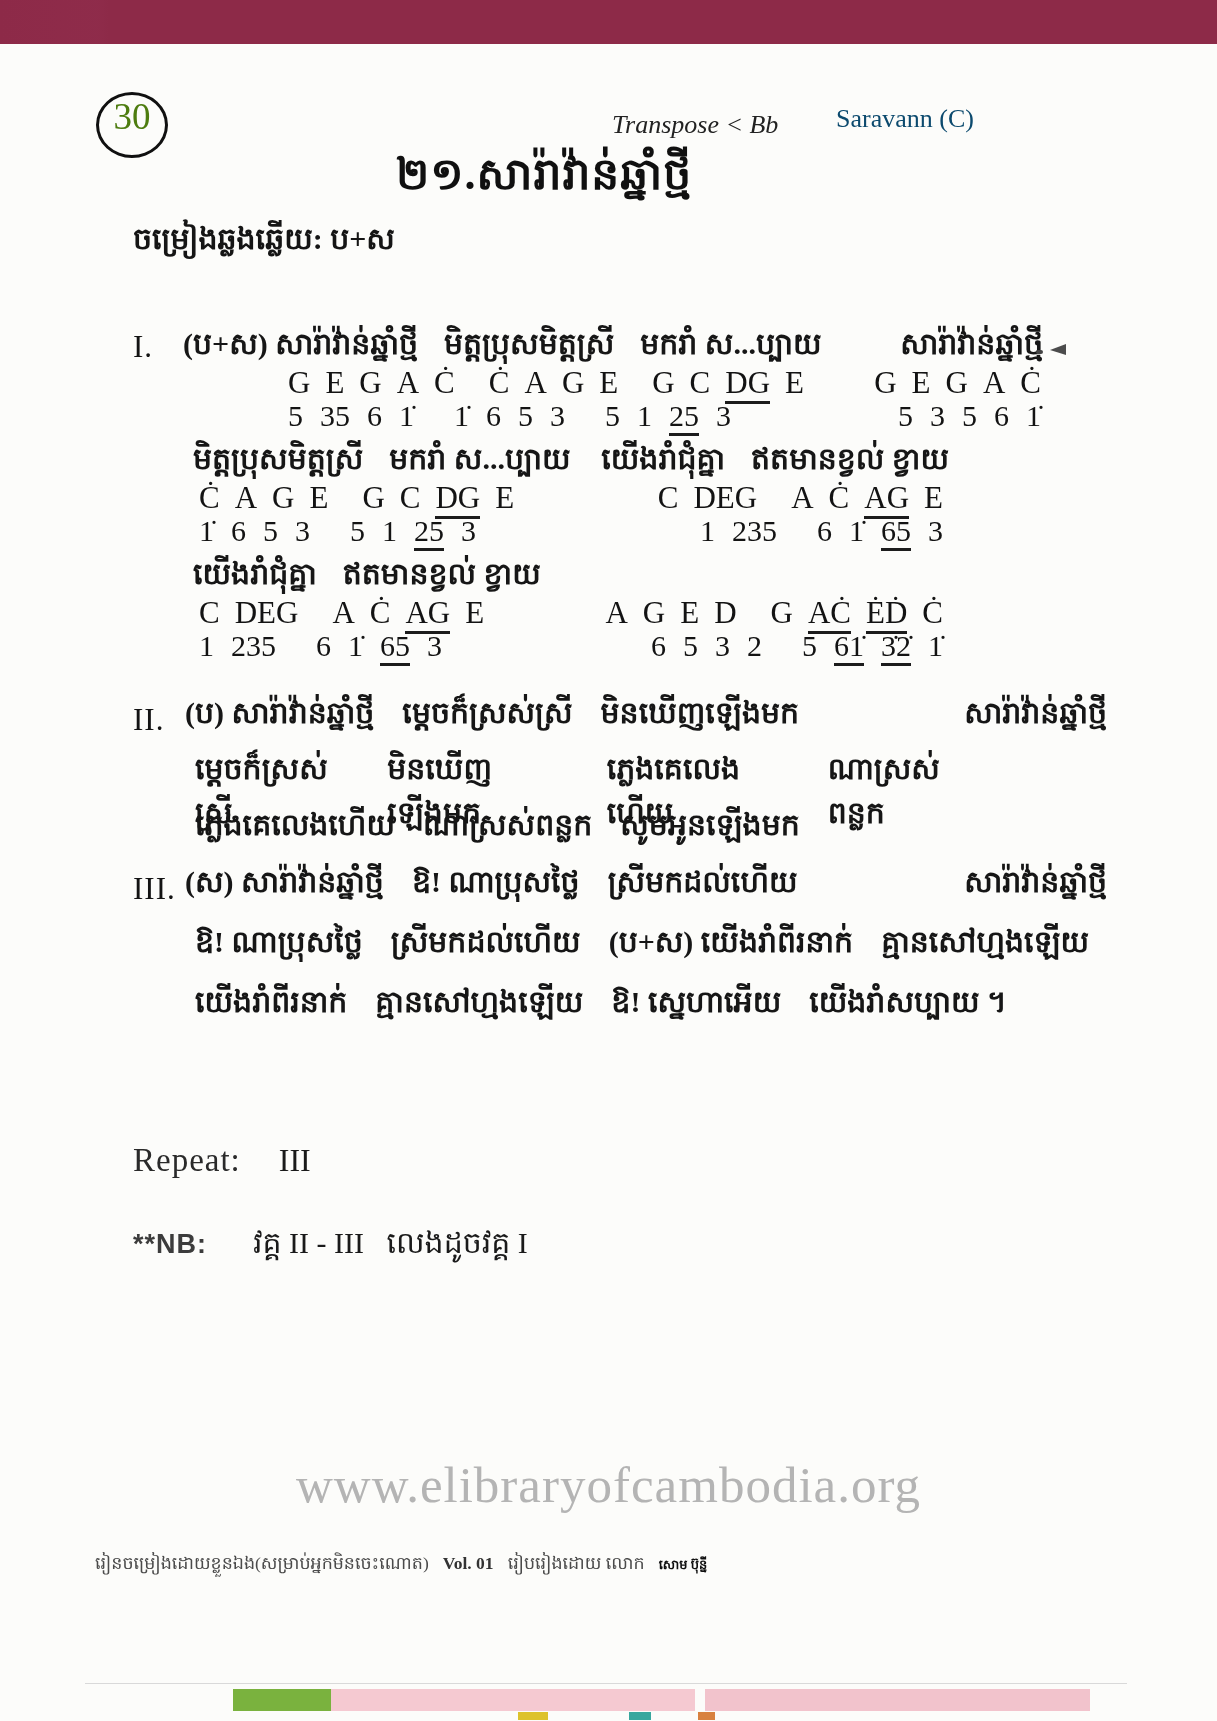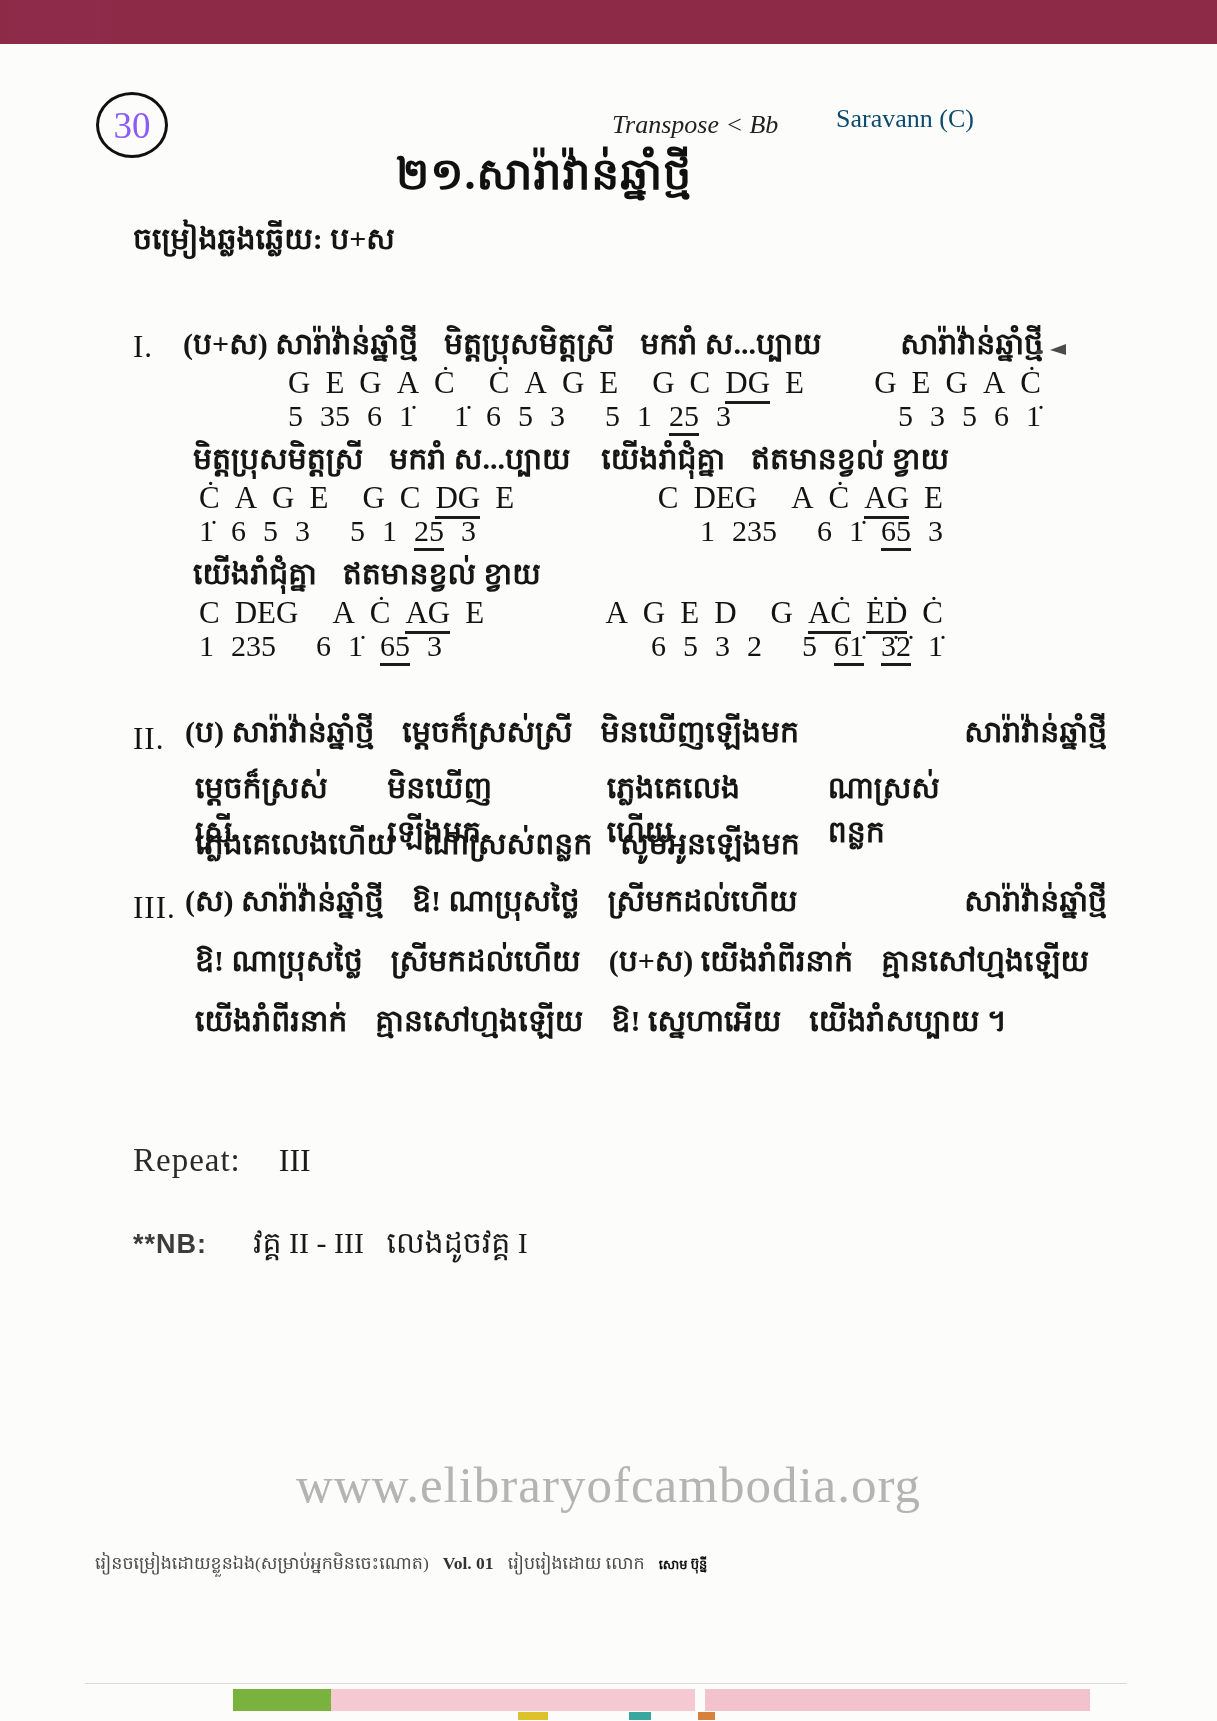"30" .circle { align-items: center -> flex-start; color: #8b5cf6 -> #4d7c0f }
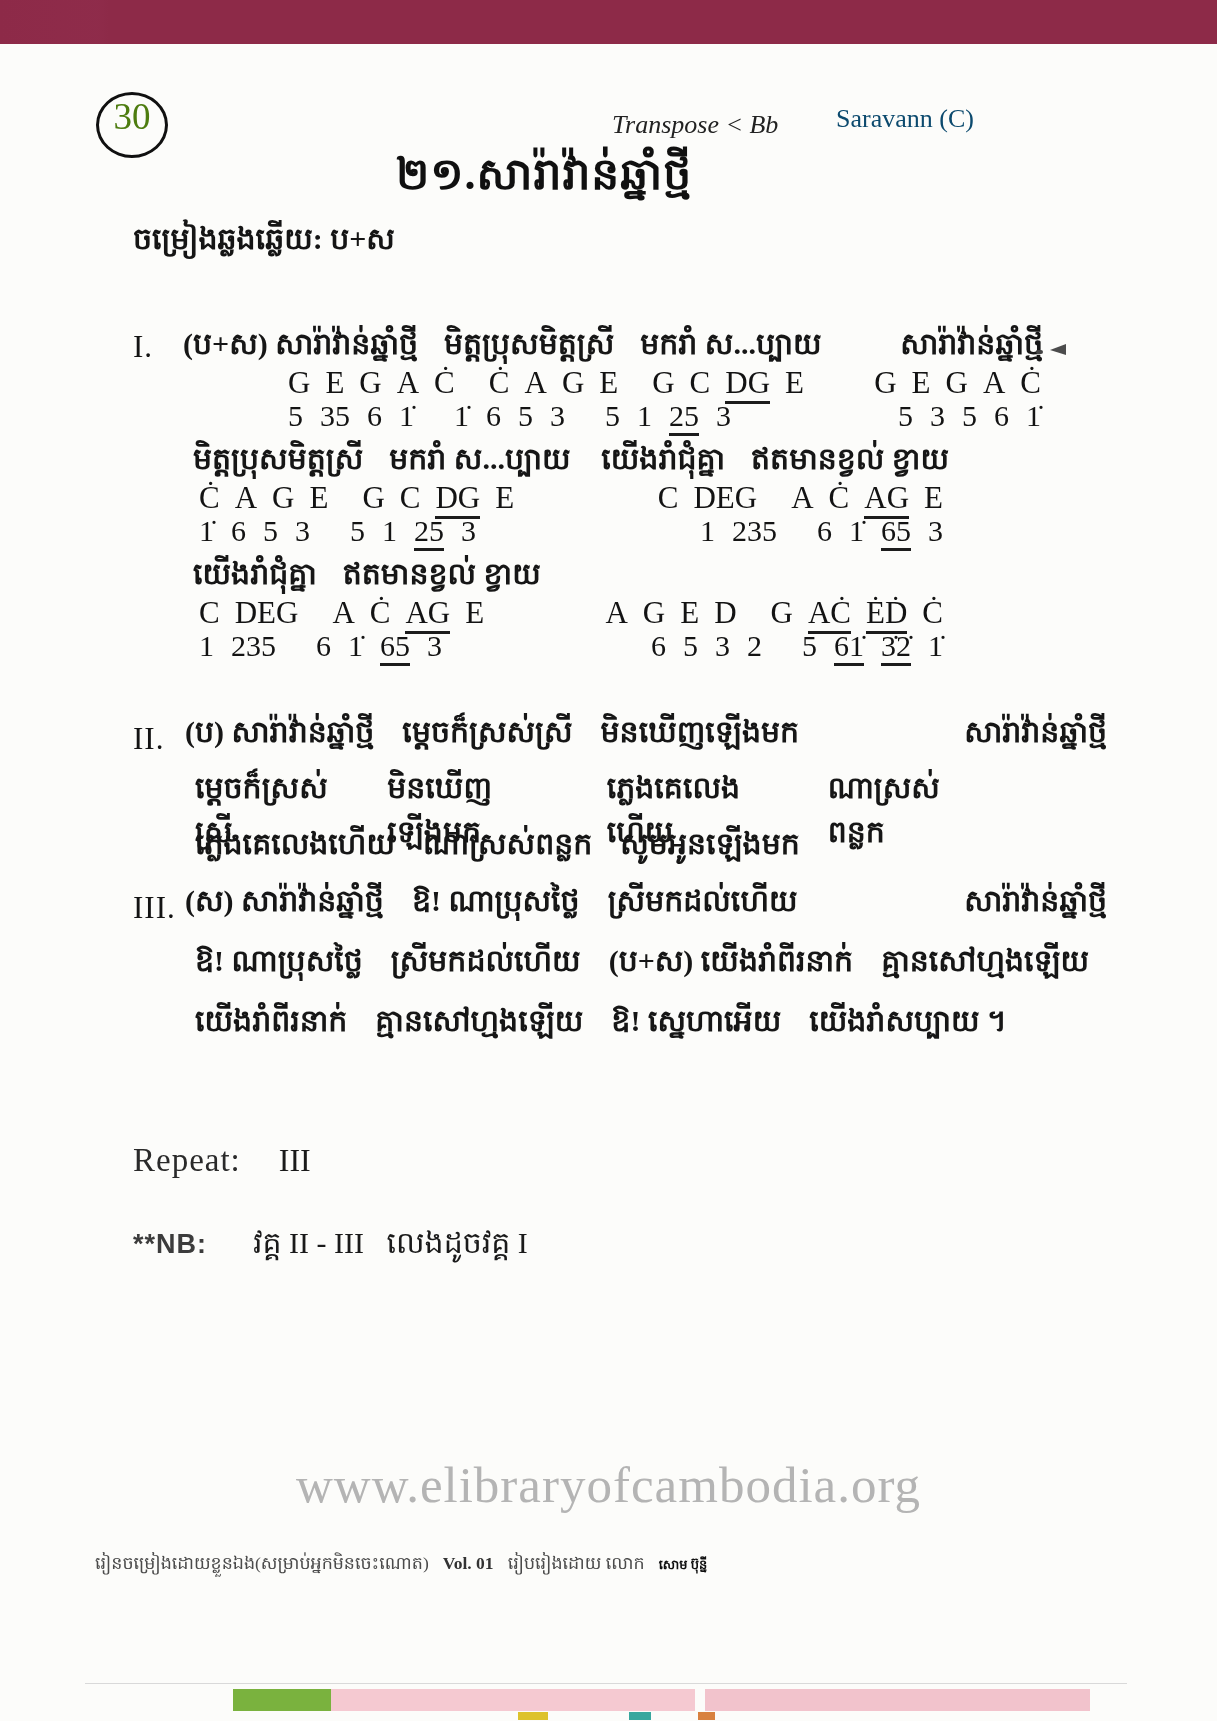"II." .sec2 { margin-top: 33px -> 14px }
